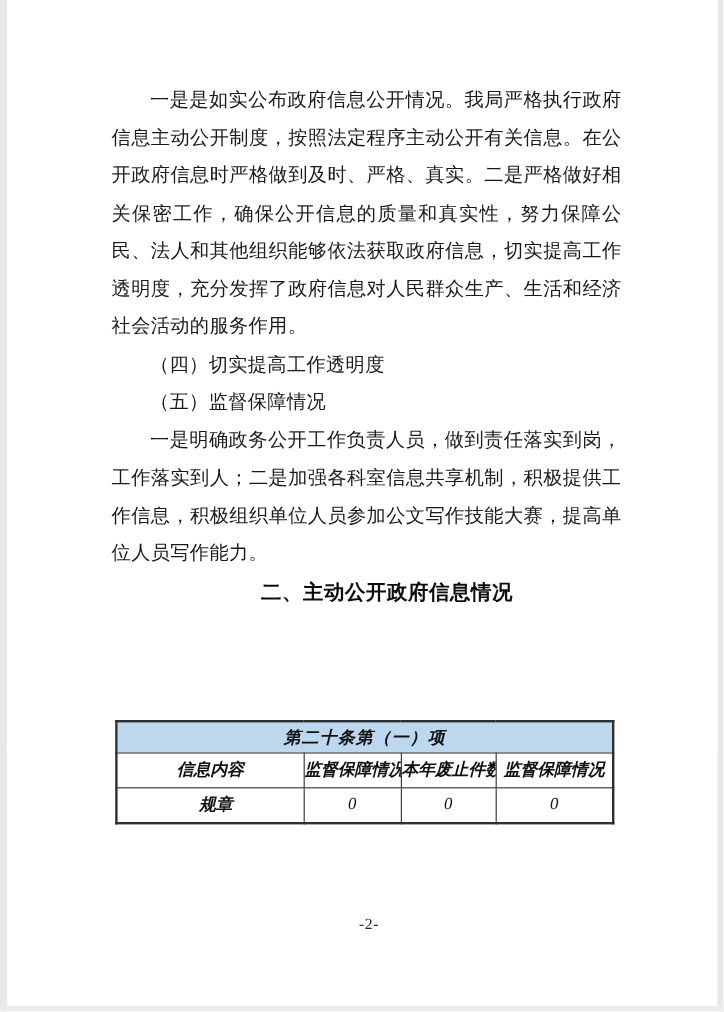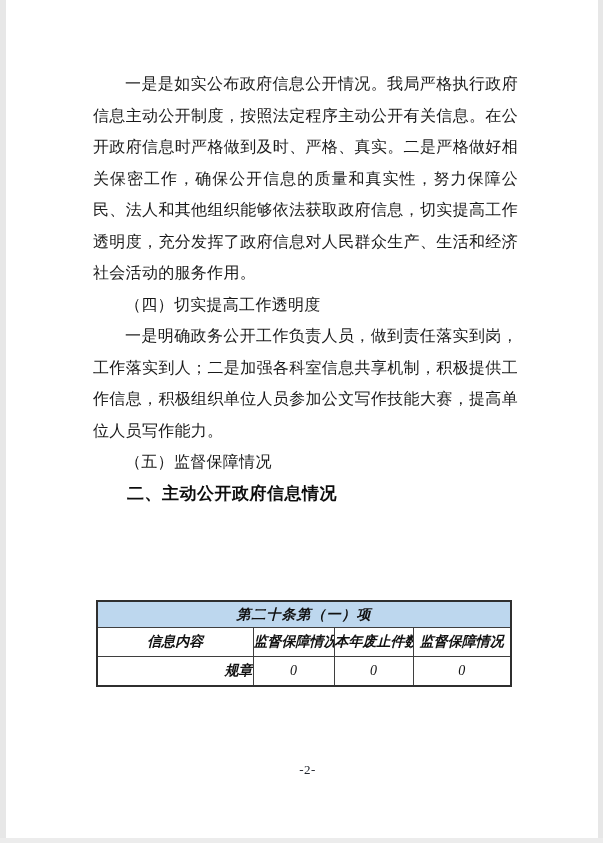"一是明确政务公开工作负责人员，做到责任落实到岗，工作落实到人；二是加强各科室信息" p.para { order: before "（五）监督保障情况" -> after "（五）监督保障情况" }
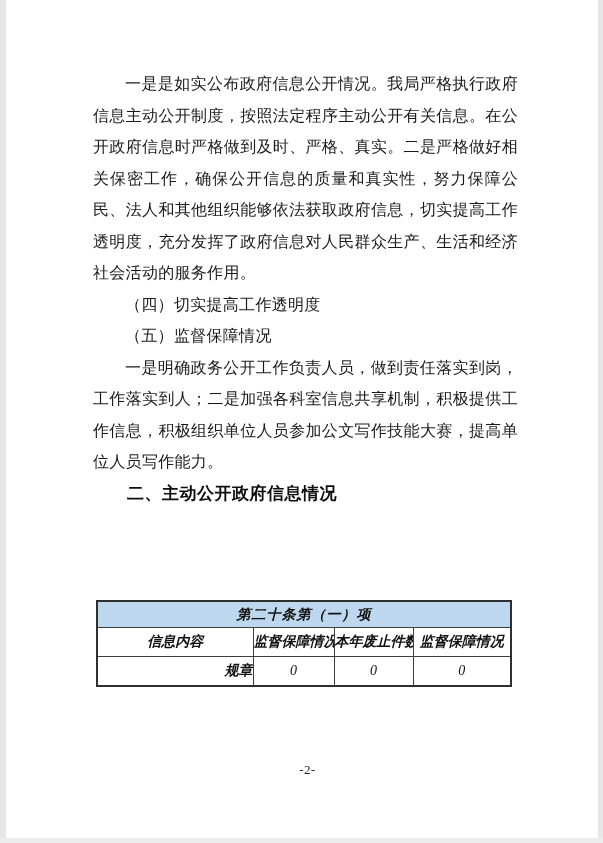"二、主动公开政府信息情况" p.section-title { text-align: left -> center }
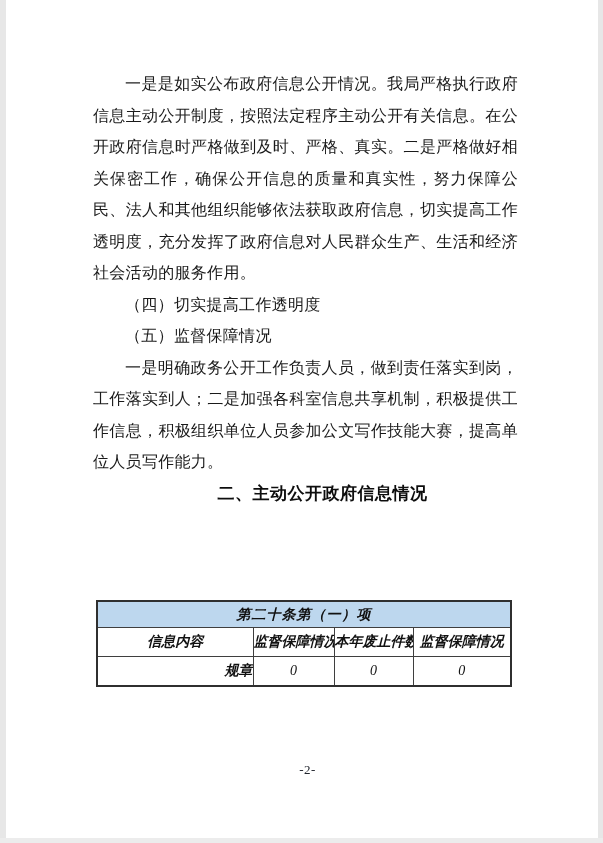"规章" tr.data-row td.row-label { text-align: right -> center }
